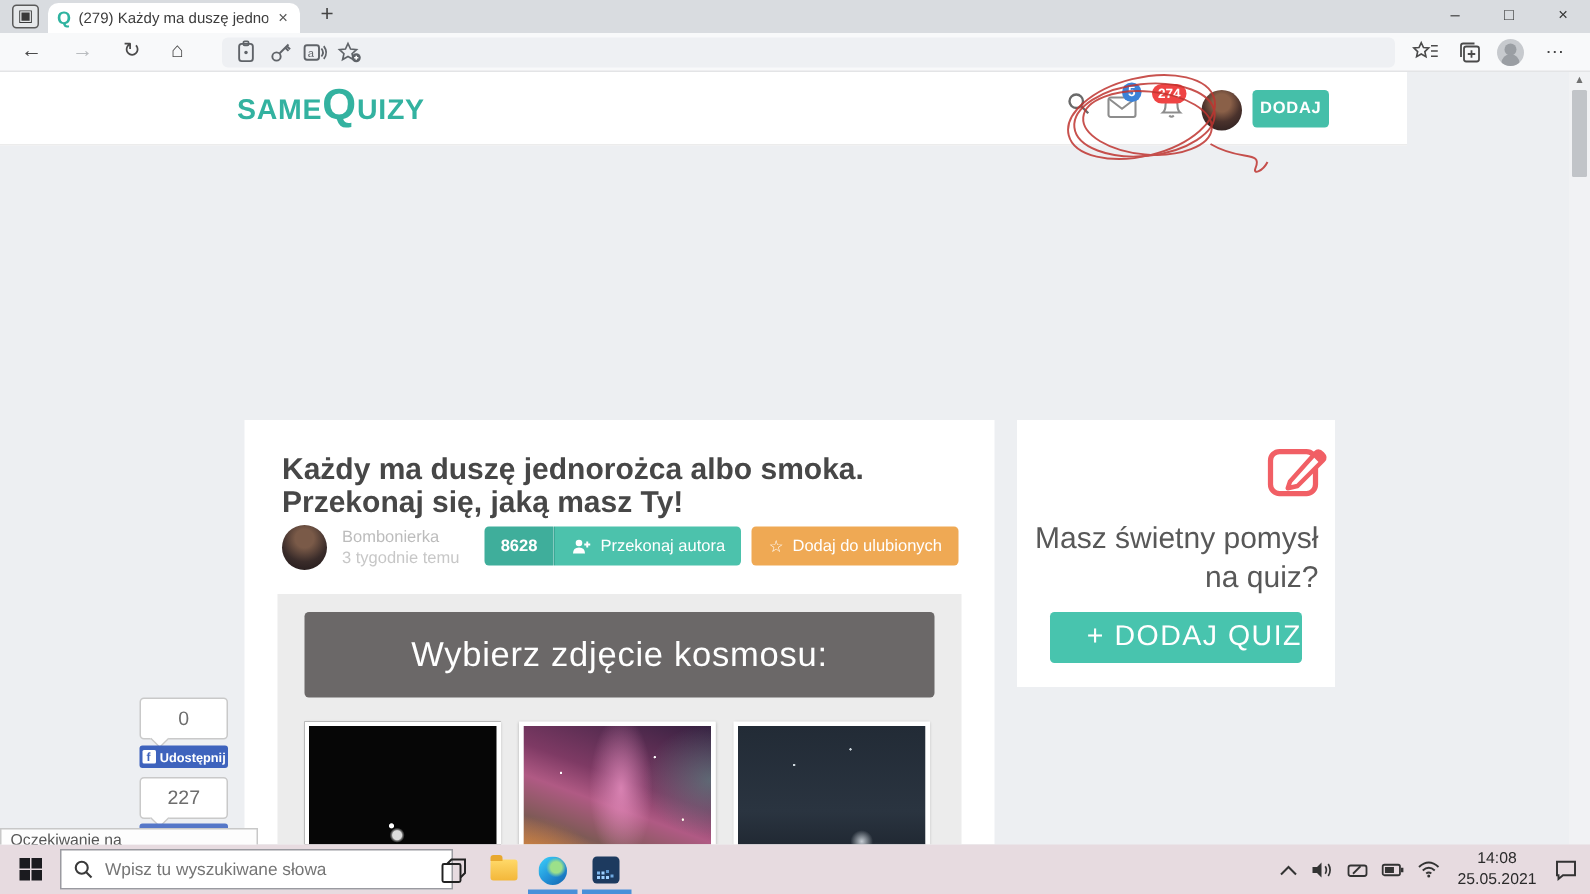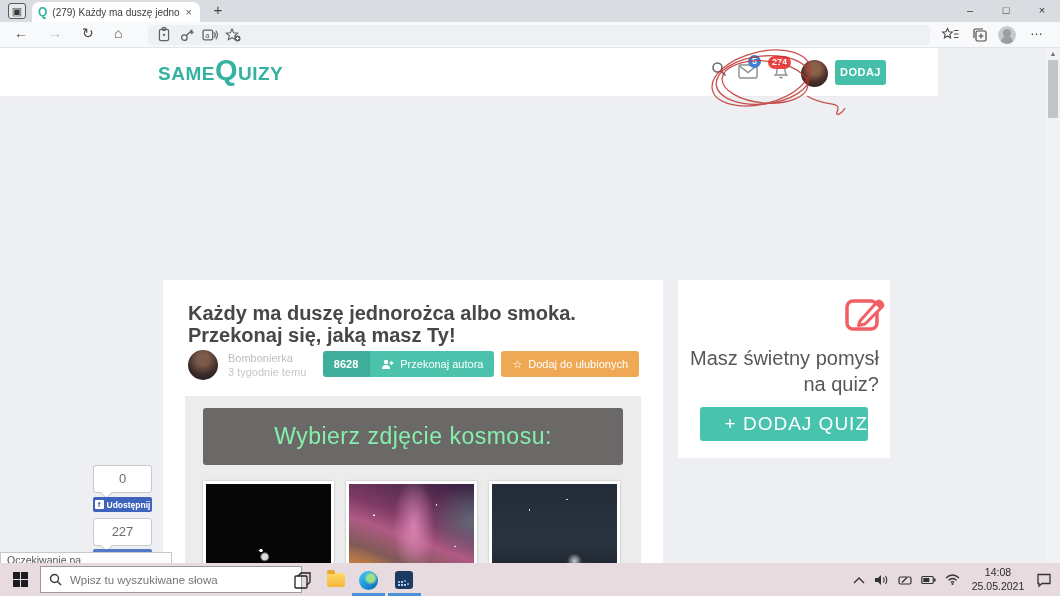"Wybierz zdjęcie kosmosu:" #question-header span { color: #86efac -> #ffffff }
